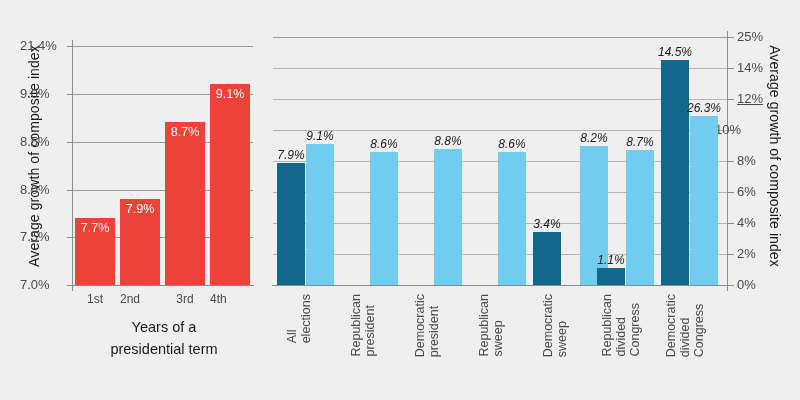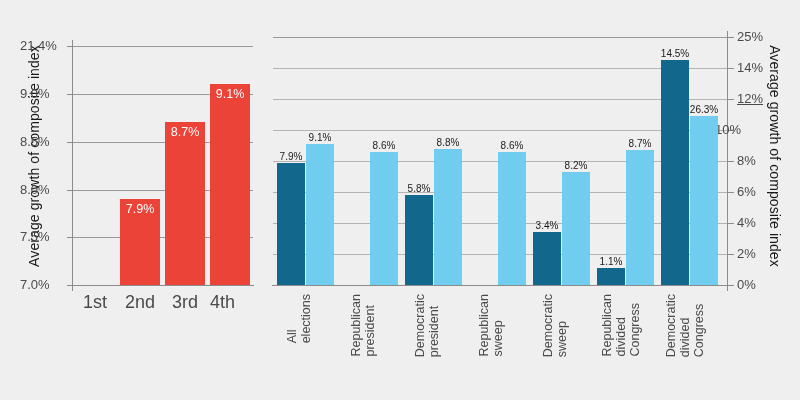"14.5%" .blue-bar .val { font-size: 10px -> 12px; font-style: none -> italic }
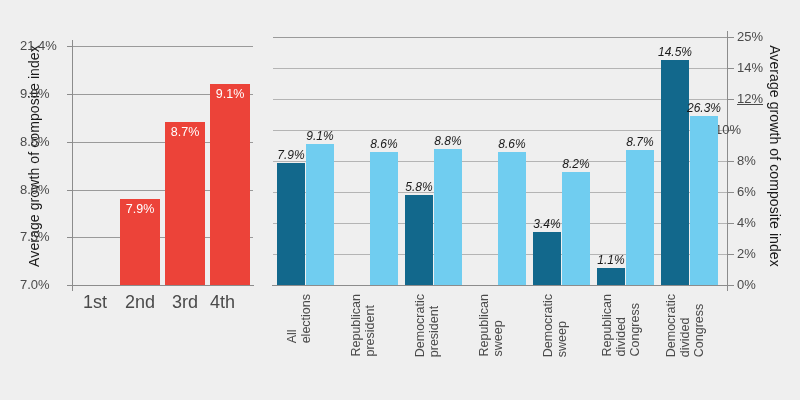"8.2%" div.blue-bar { height: 113px -> 139px; left: 289px -> 307px }
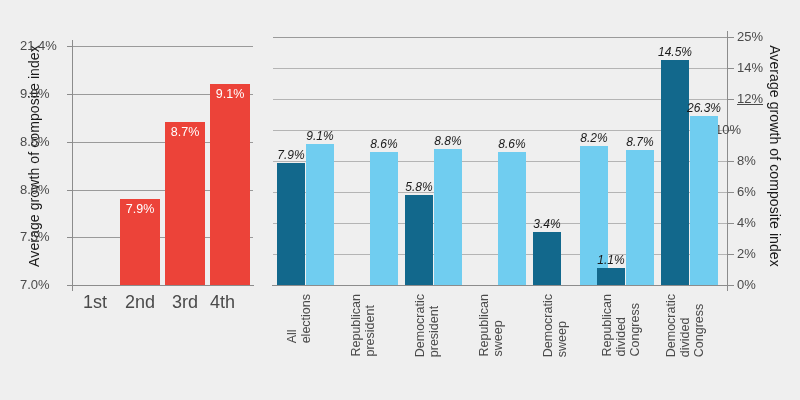"5.8%" div.blue-bar { html: <div> <span>5.8%</span> </div> -> none }
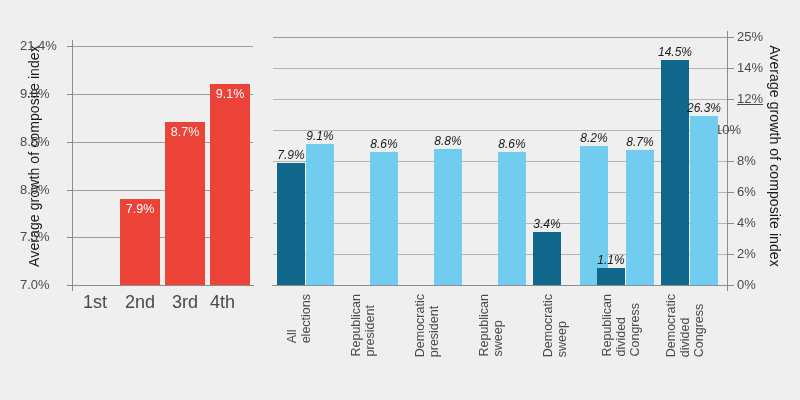"7.7%" div.red-bar { html: none -> <div> <span>7.7%</span> </div> }
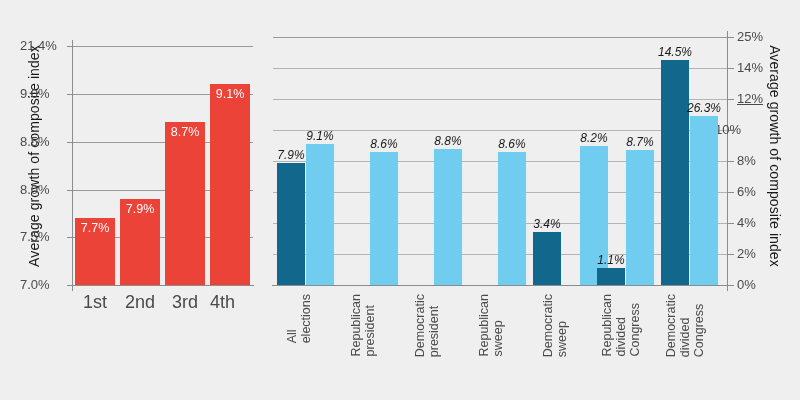"1st" .cat-label { font-size: 18px -> 12px }
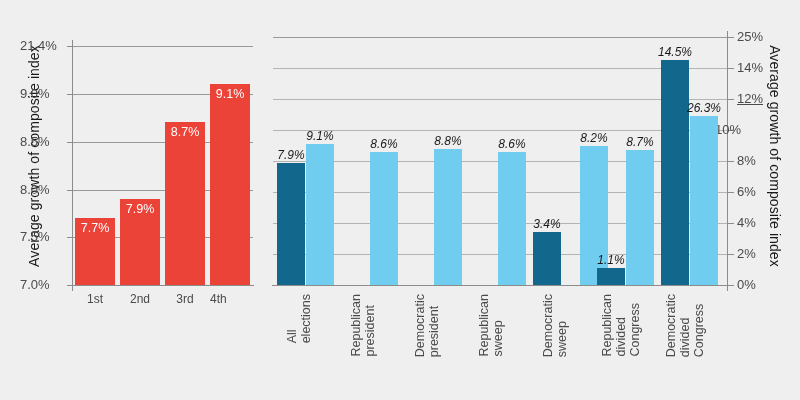"2nd" div.cat-label { text-align: center -> left }
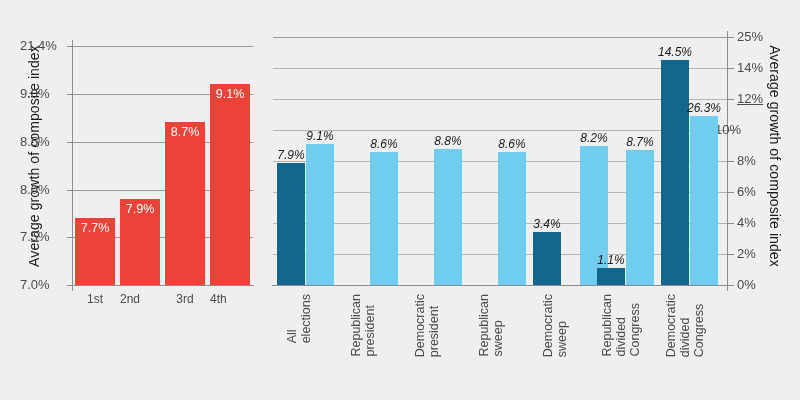"Years of a" div.axis-title-h { html: none -> <div> <div>Years of a</div> <div>presidential term</div> </div> }
